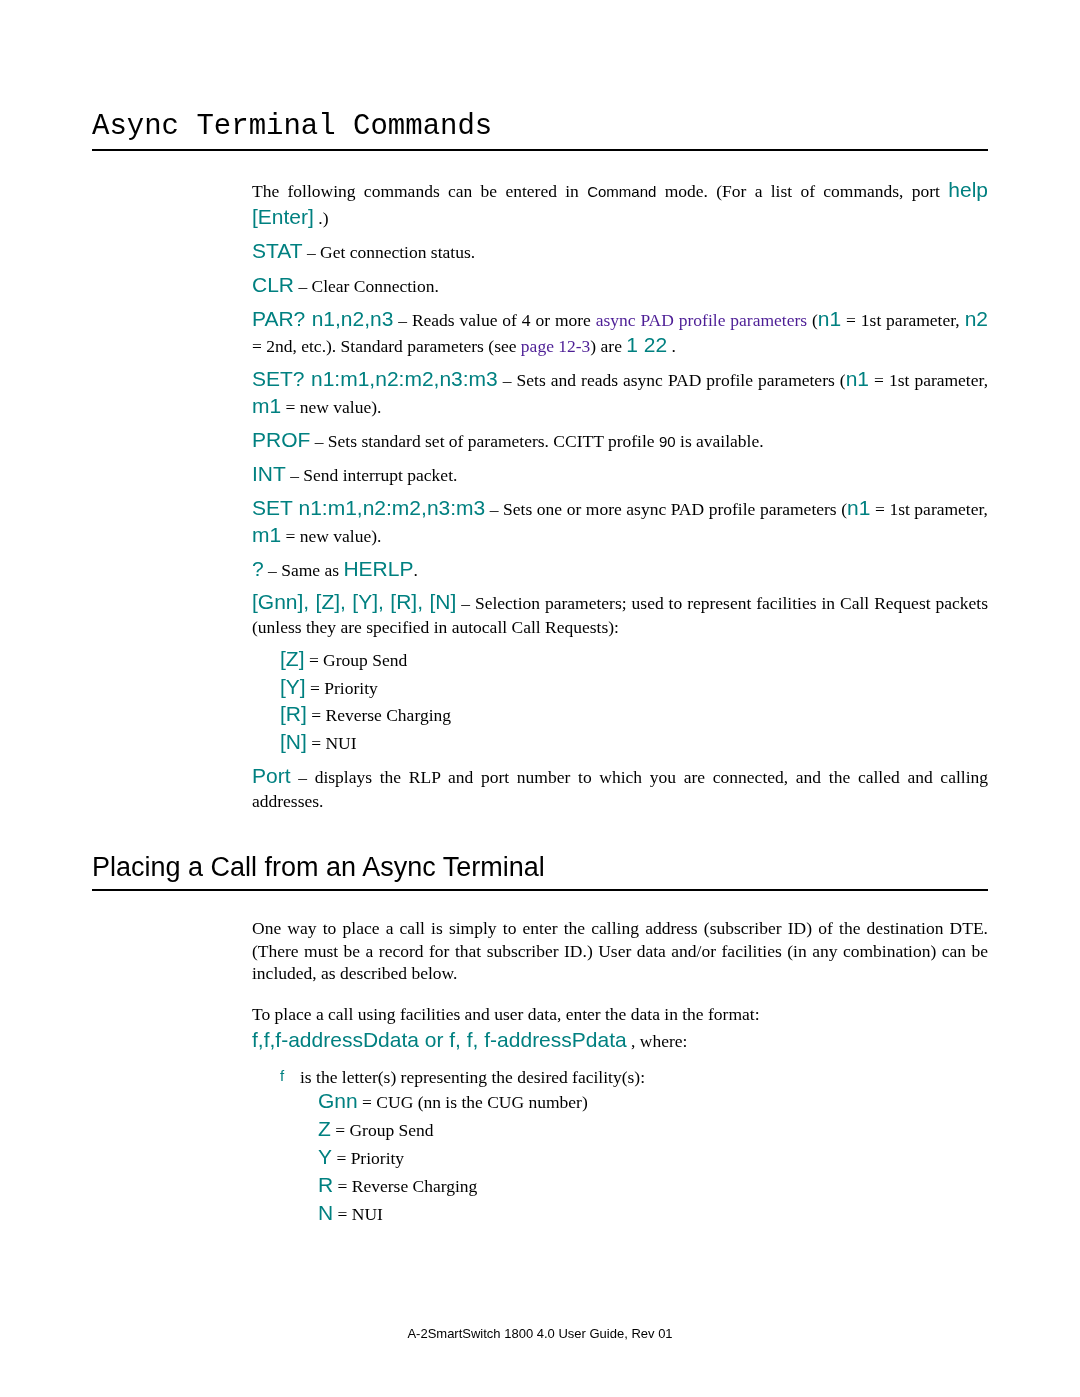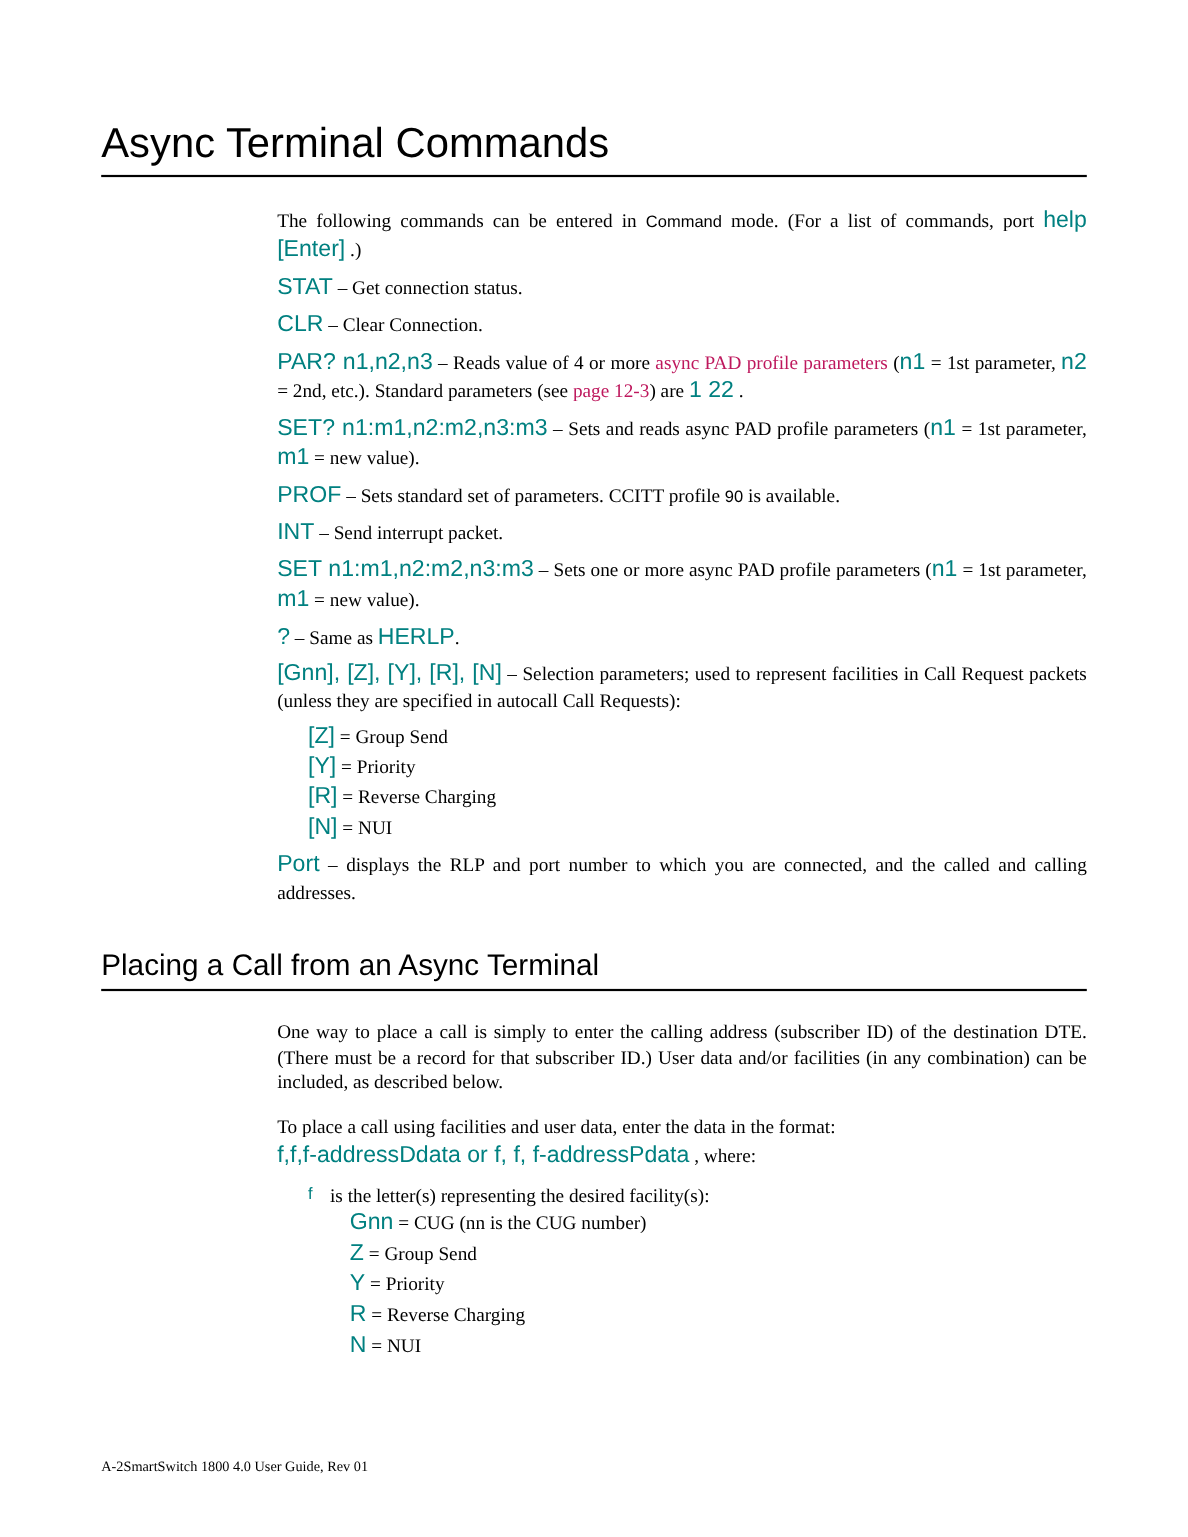"Async Terminal Commands" h1 { font-family: Liberation Sans, sans-serif -> Liberation Mono, monospace; font-size: 38px -> 29px }
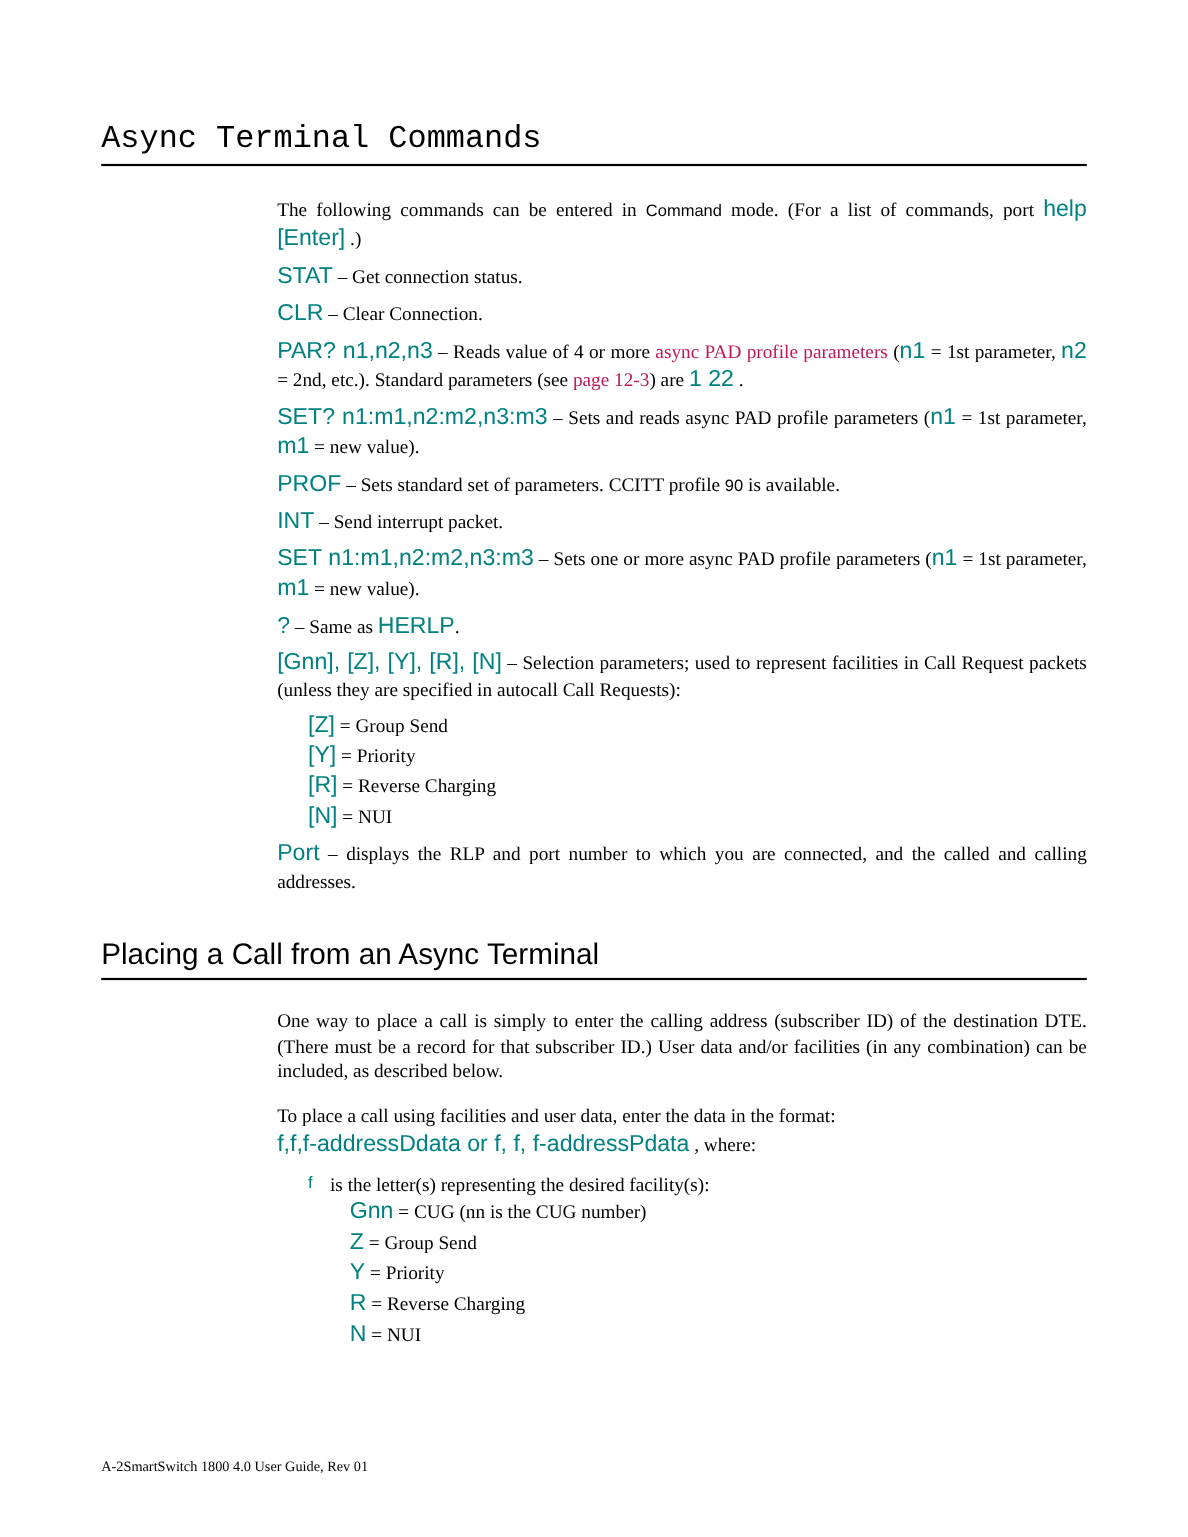"async PAD profile parameters" .link { color: #be185d -> #4c1d95 }
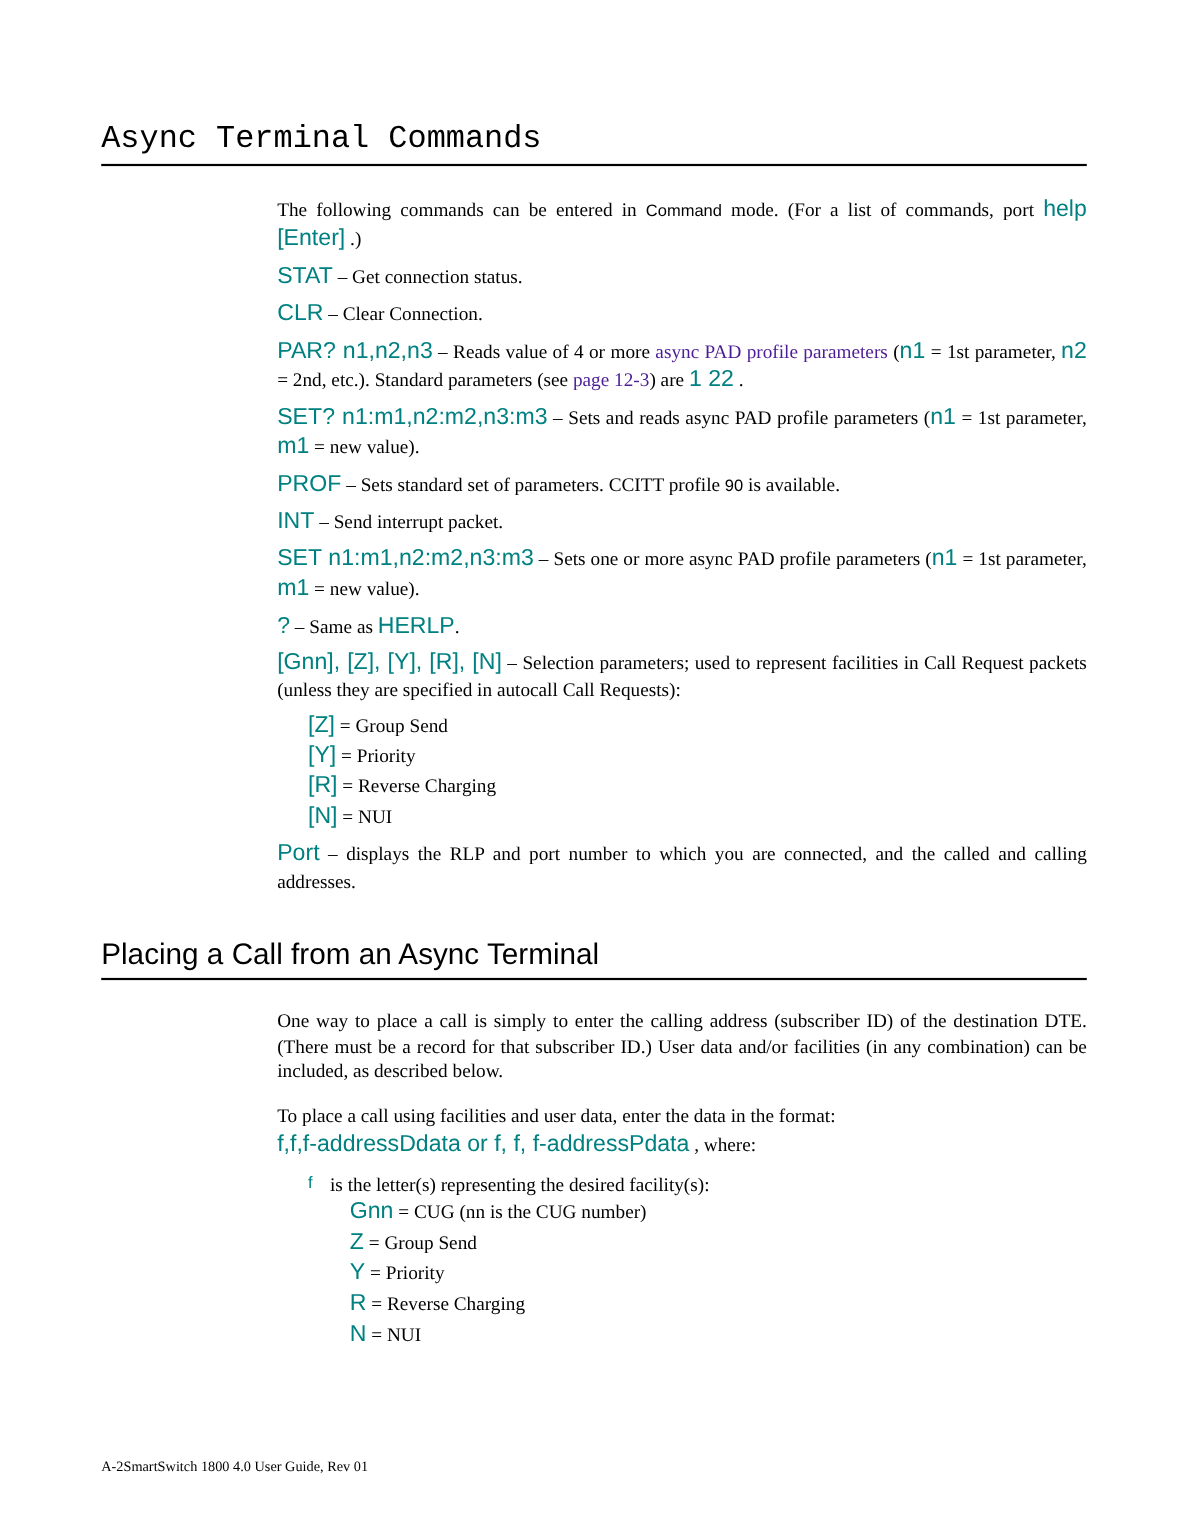"A-2" .footer { font-family: Liberation Serif, serif -> Liberation Sans, sans-serif; justify-content: flex-start -> center }
